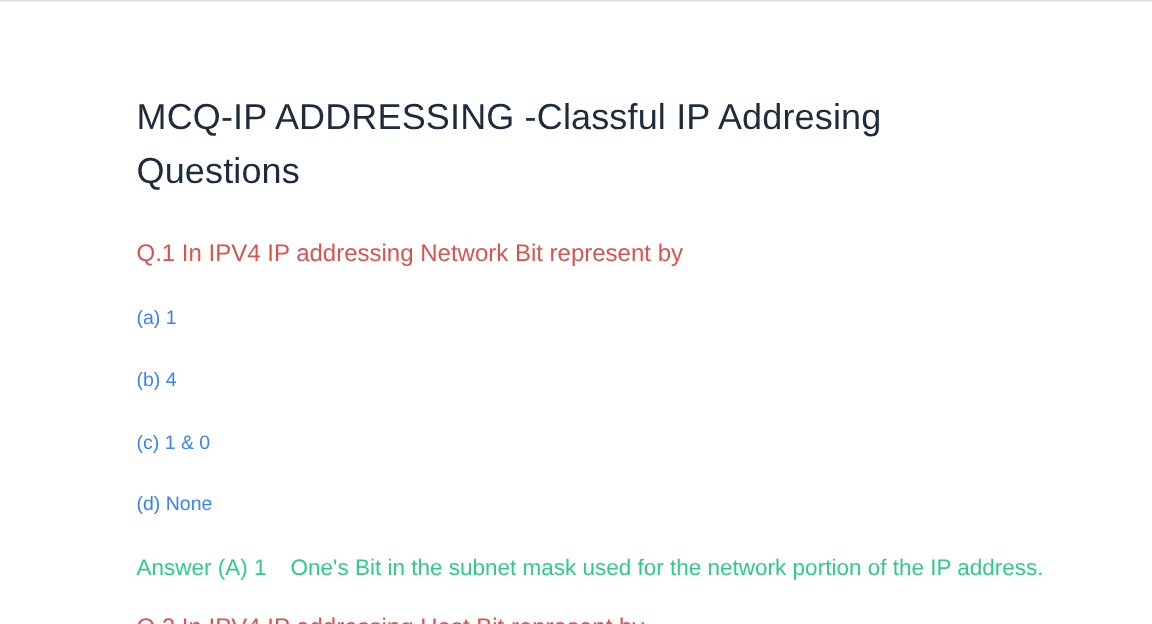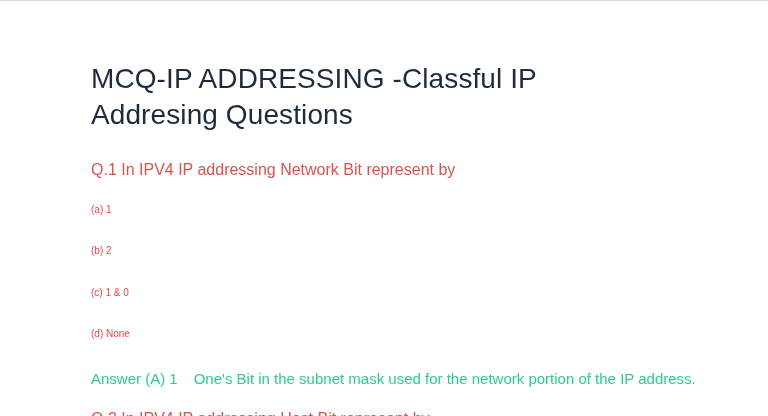"MCQ-IP ADDRESSING -Classful IP Addresing" .page-title { font-size: 28px -> 24px }
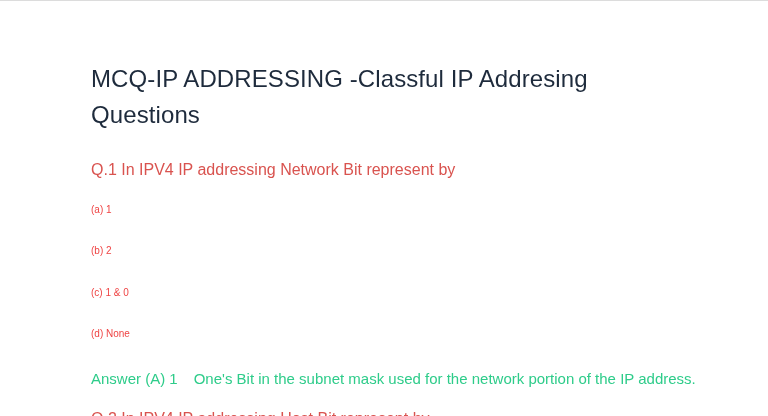"(a) 1" .option { color: #ef4444 -> #3b82f6; font-size: 10px -> 13px }
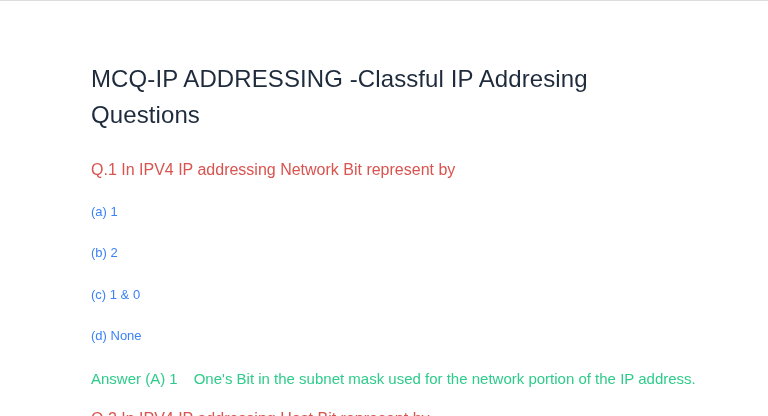"(b) 2" div.option { text: 2 -> 4 }
